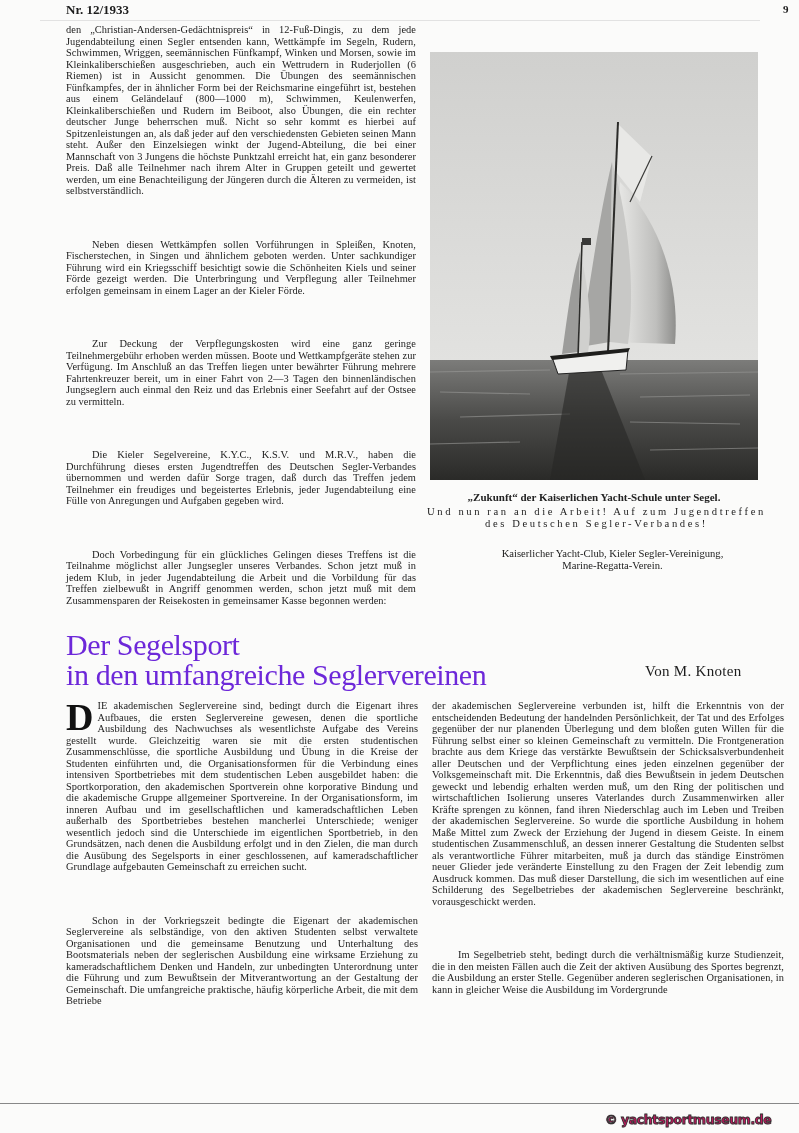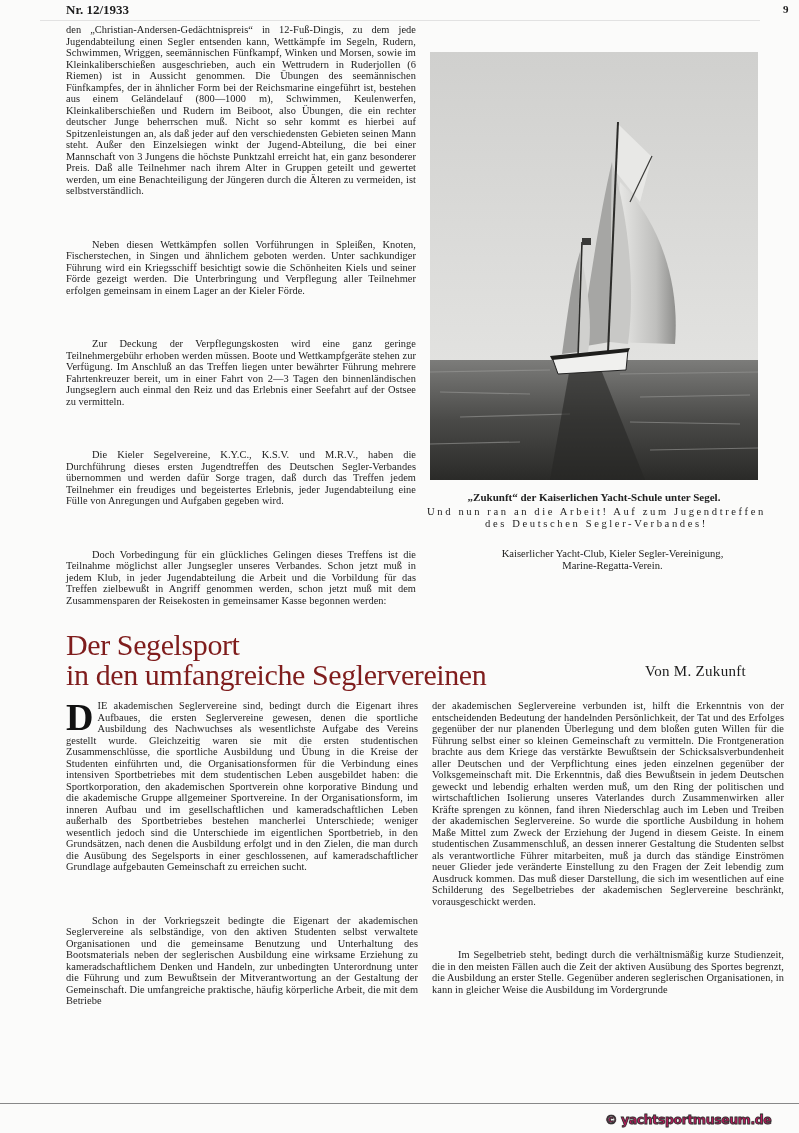"Der Segelsport" #title { color: #7f1d1d -> #6d28d9 }
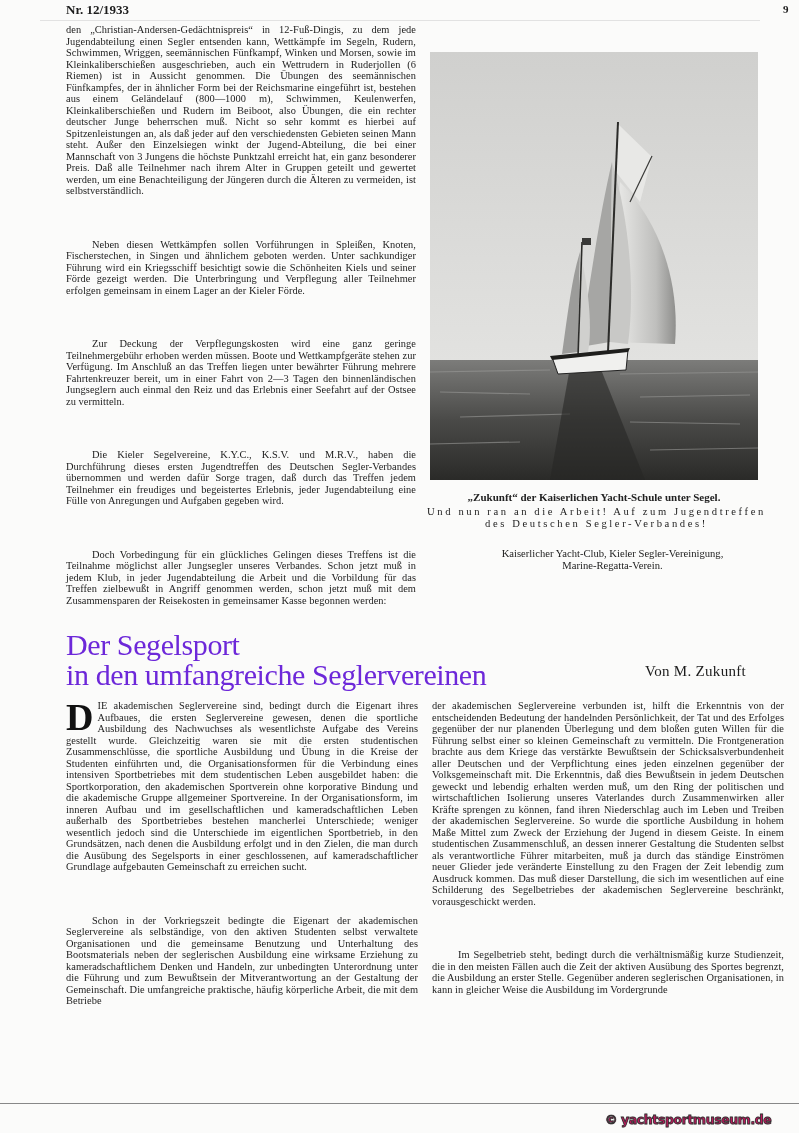"Von M. Zukunft" div.abs { text: Zukunft -> Knoten }
